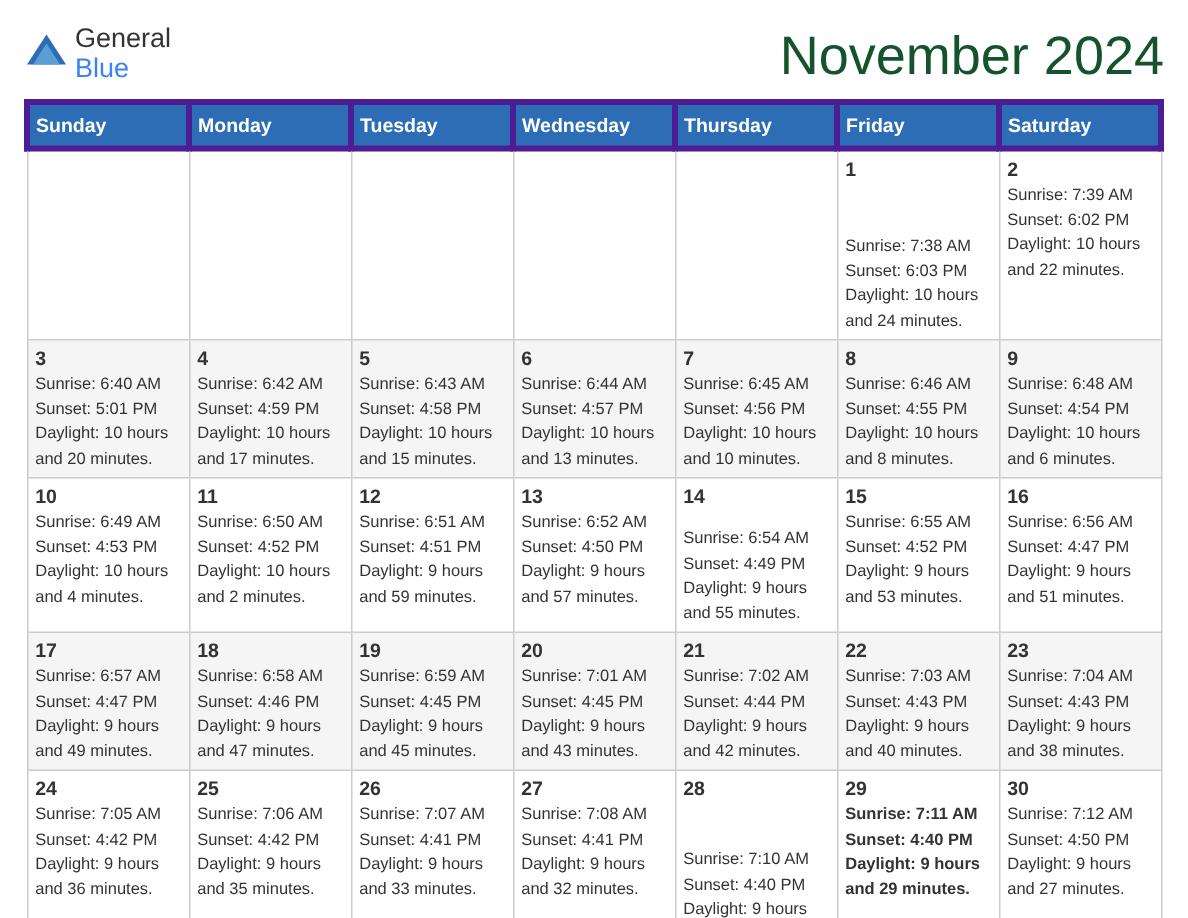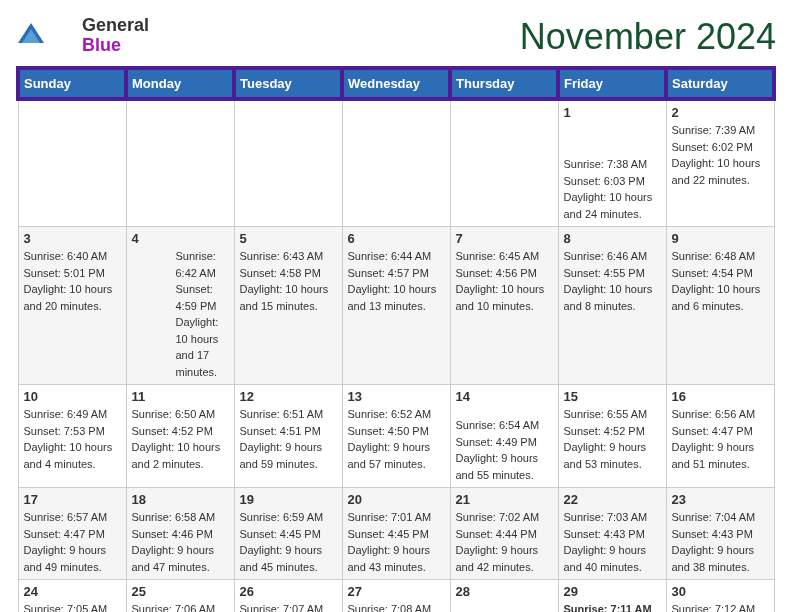"General" .logo-text { font-weight: bold -> normal; margin-left: 32px -> none }
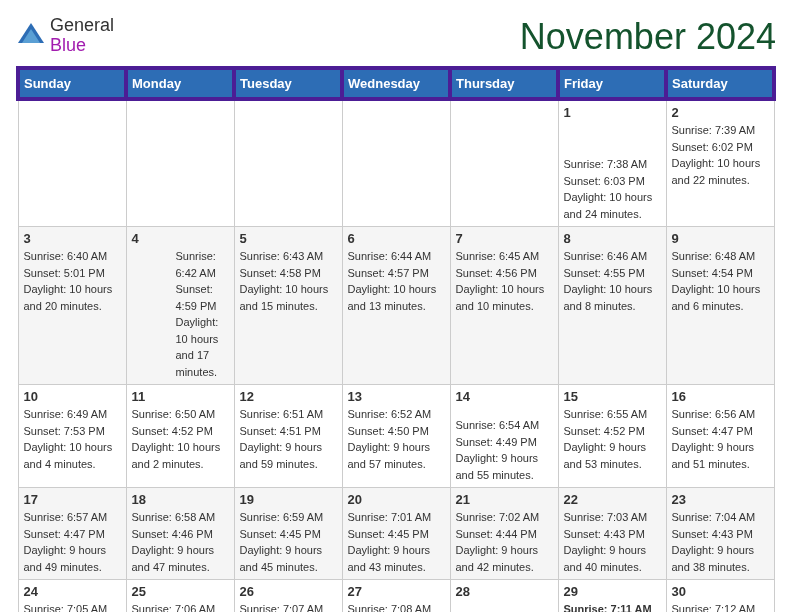"Blue" .logo-text span.blue { color: #a21caf -> #3b82f6 }
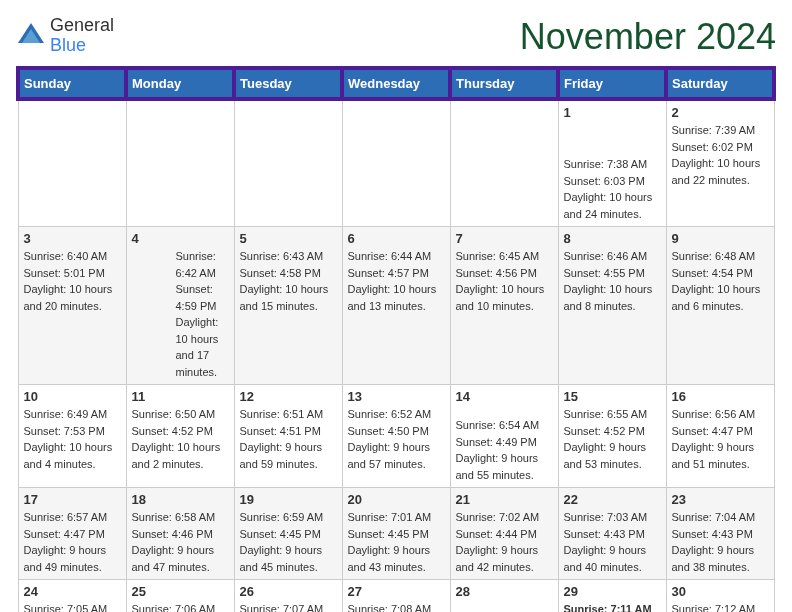"Sunrise: 6:42 AM" div.day-info { margin-left: 44px -> none }
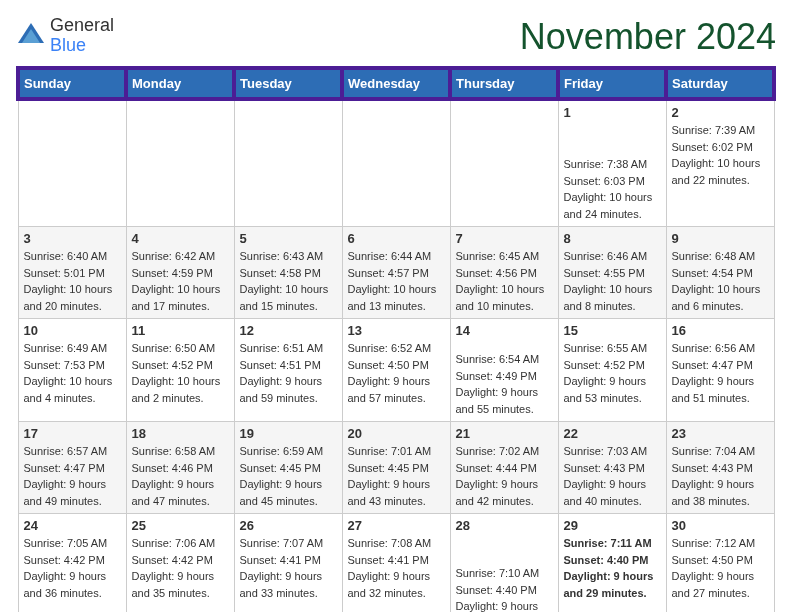"Sunrise: 6:49 AM" div.day-info { text: 7:53 -> 4:53 }
